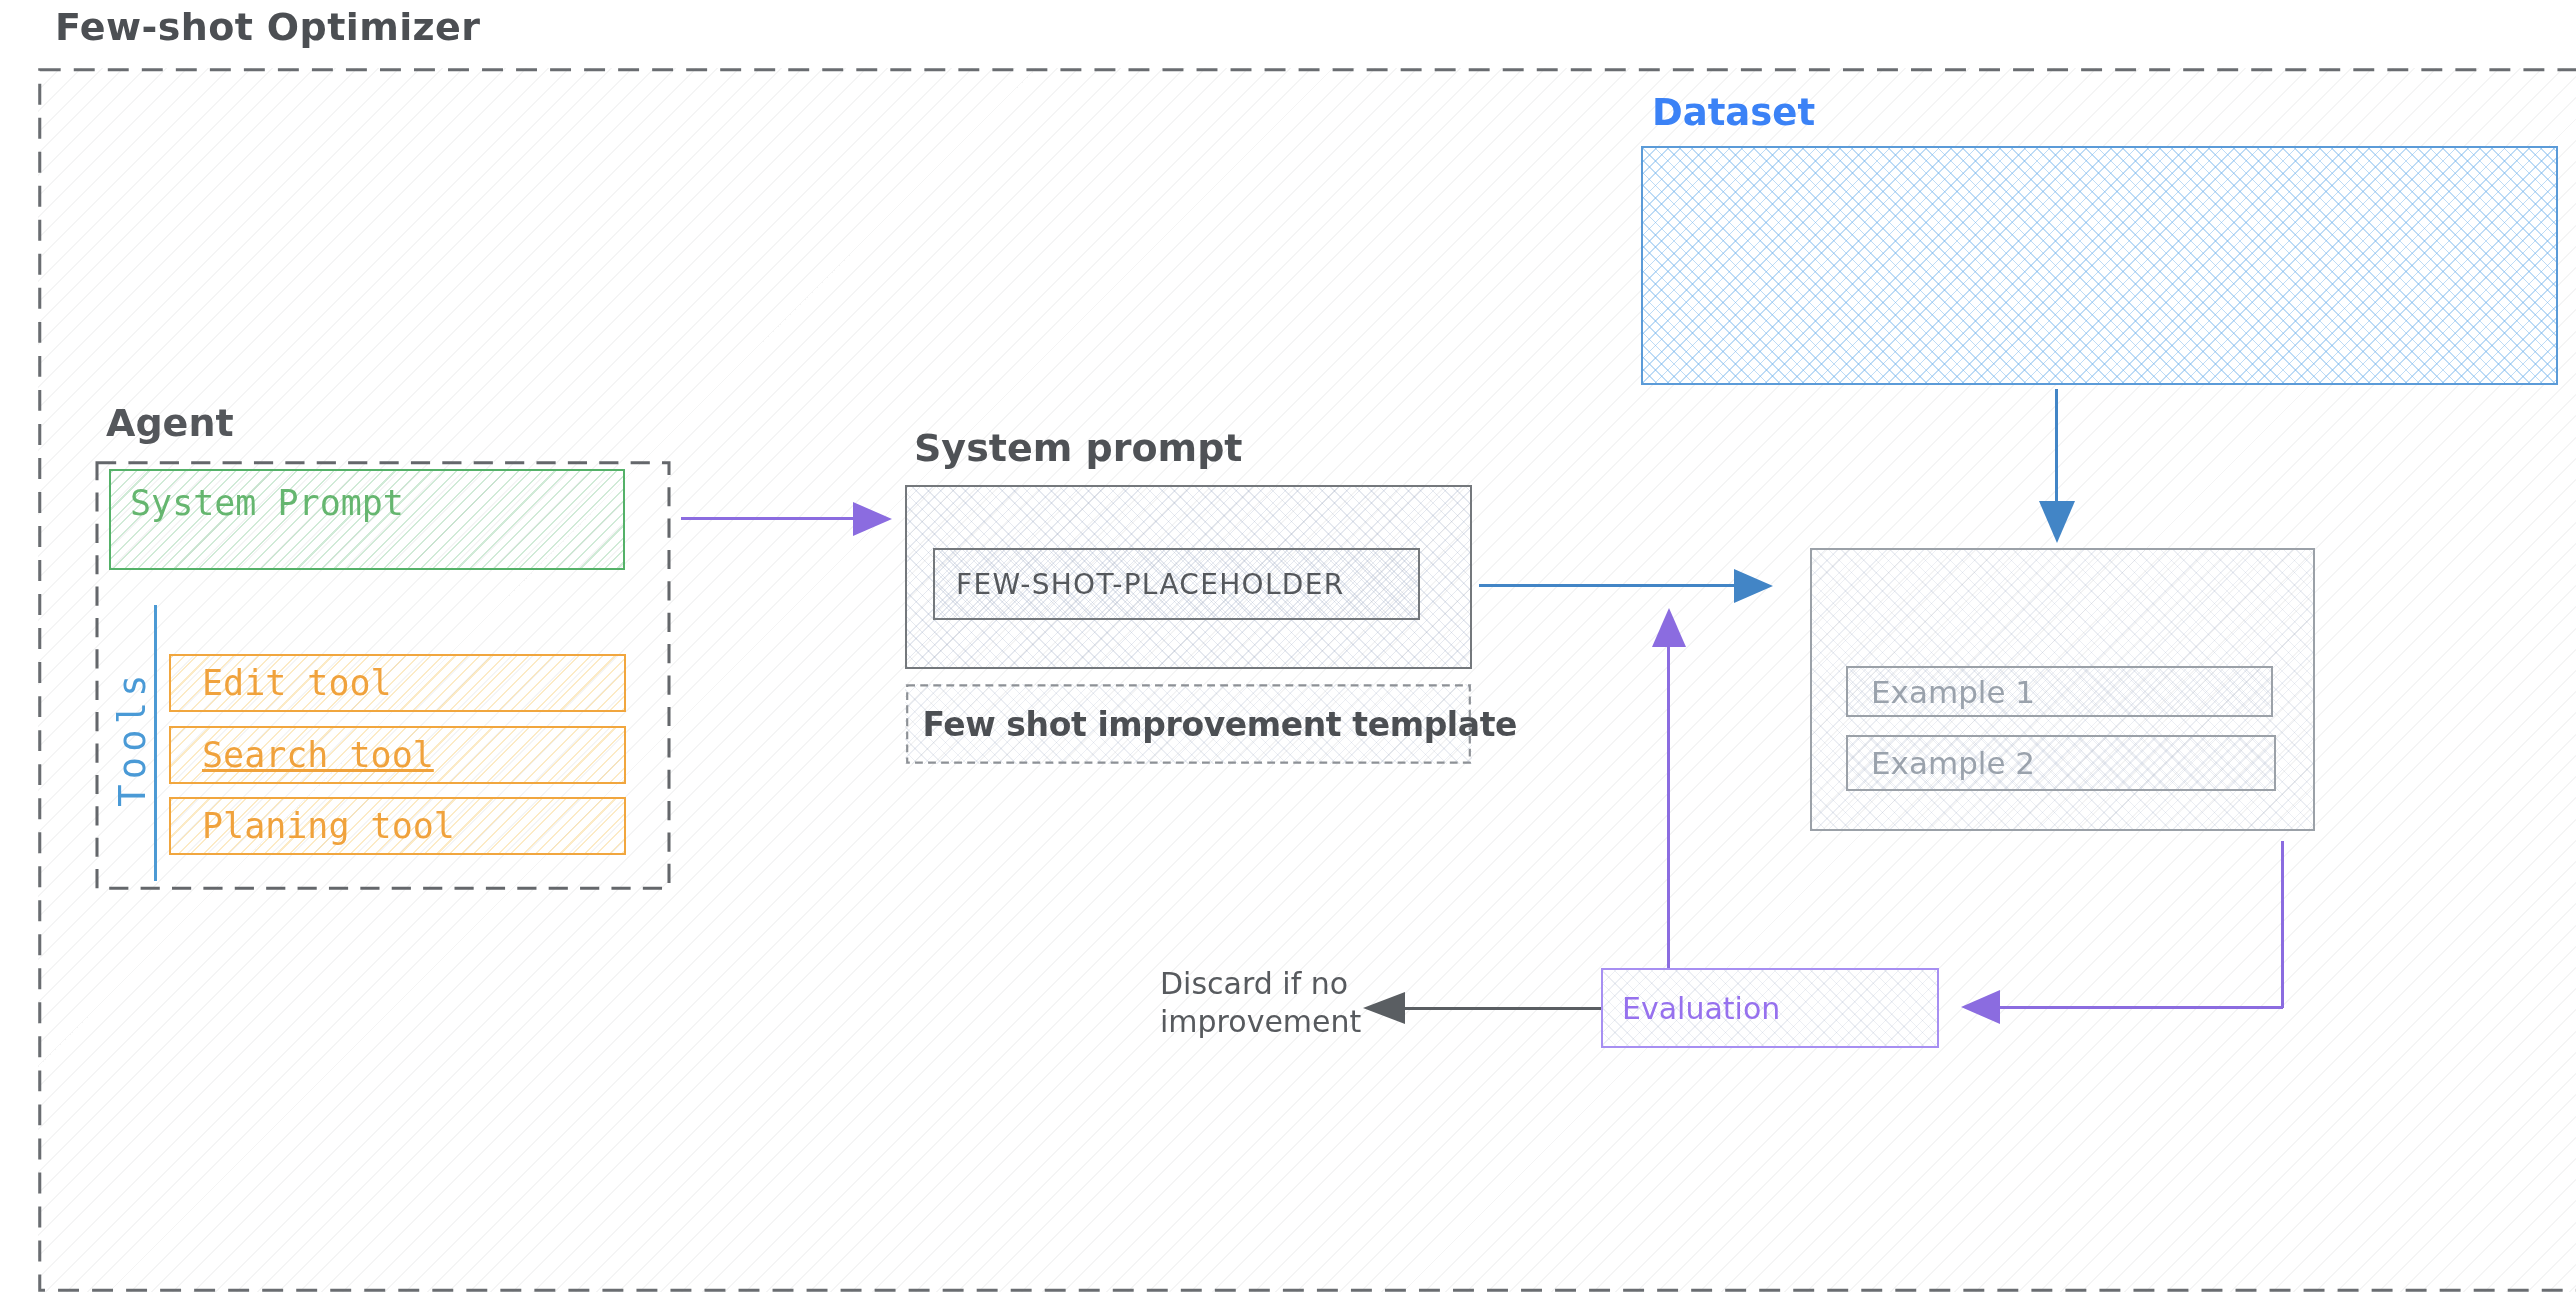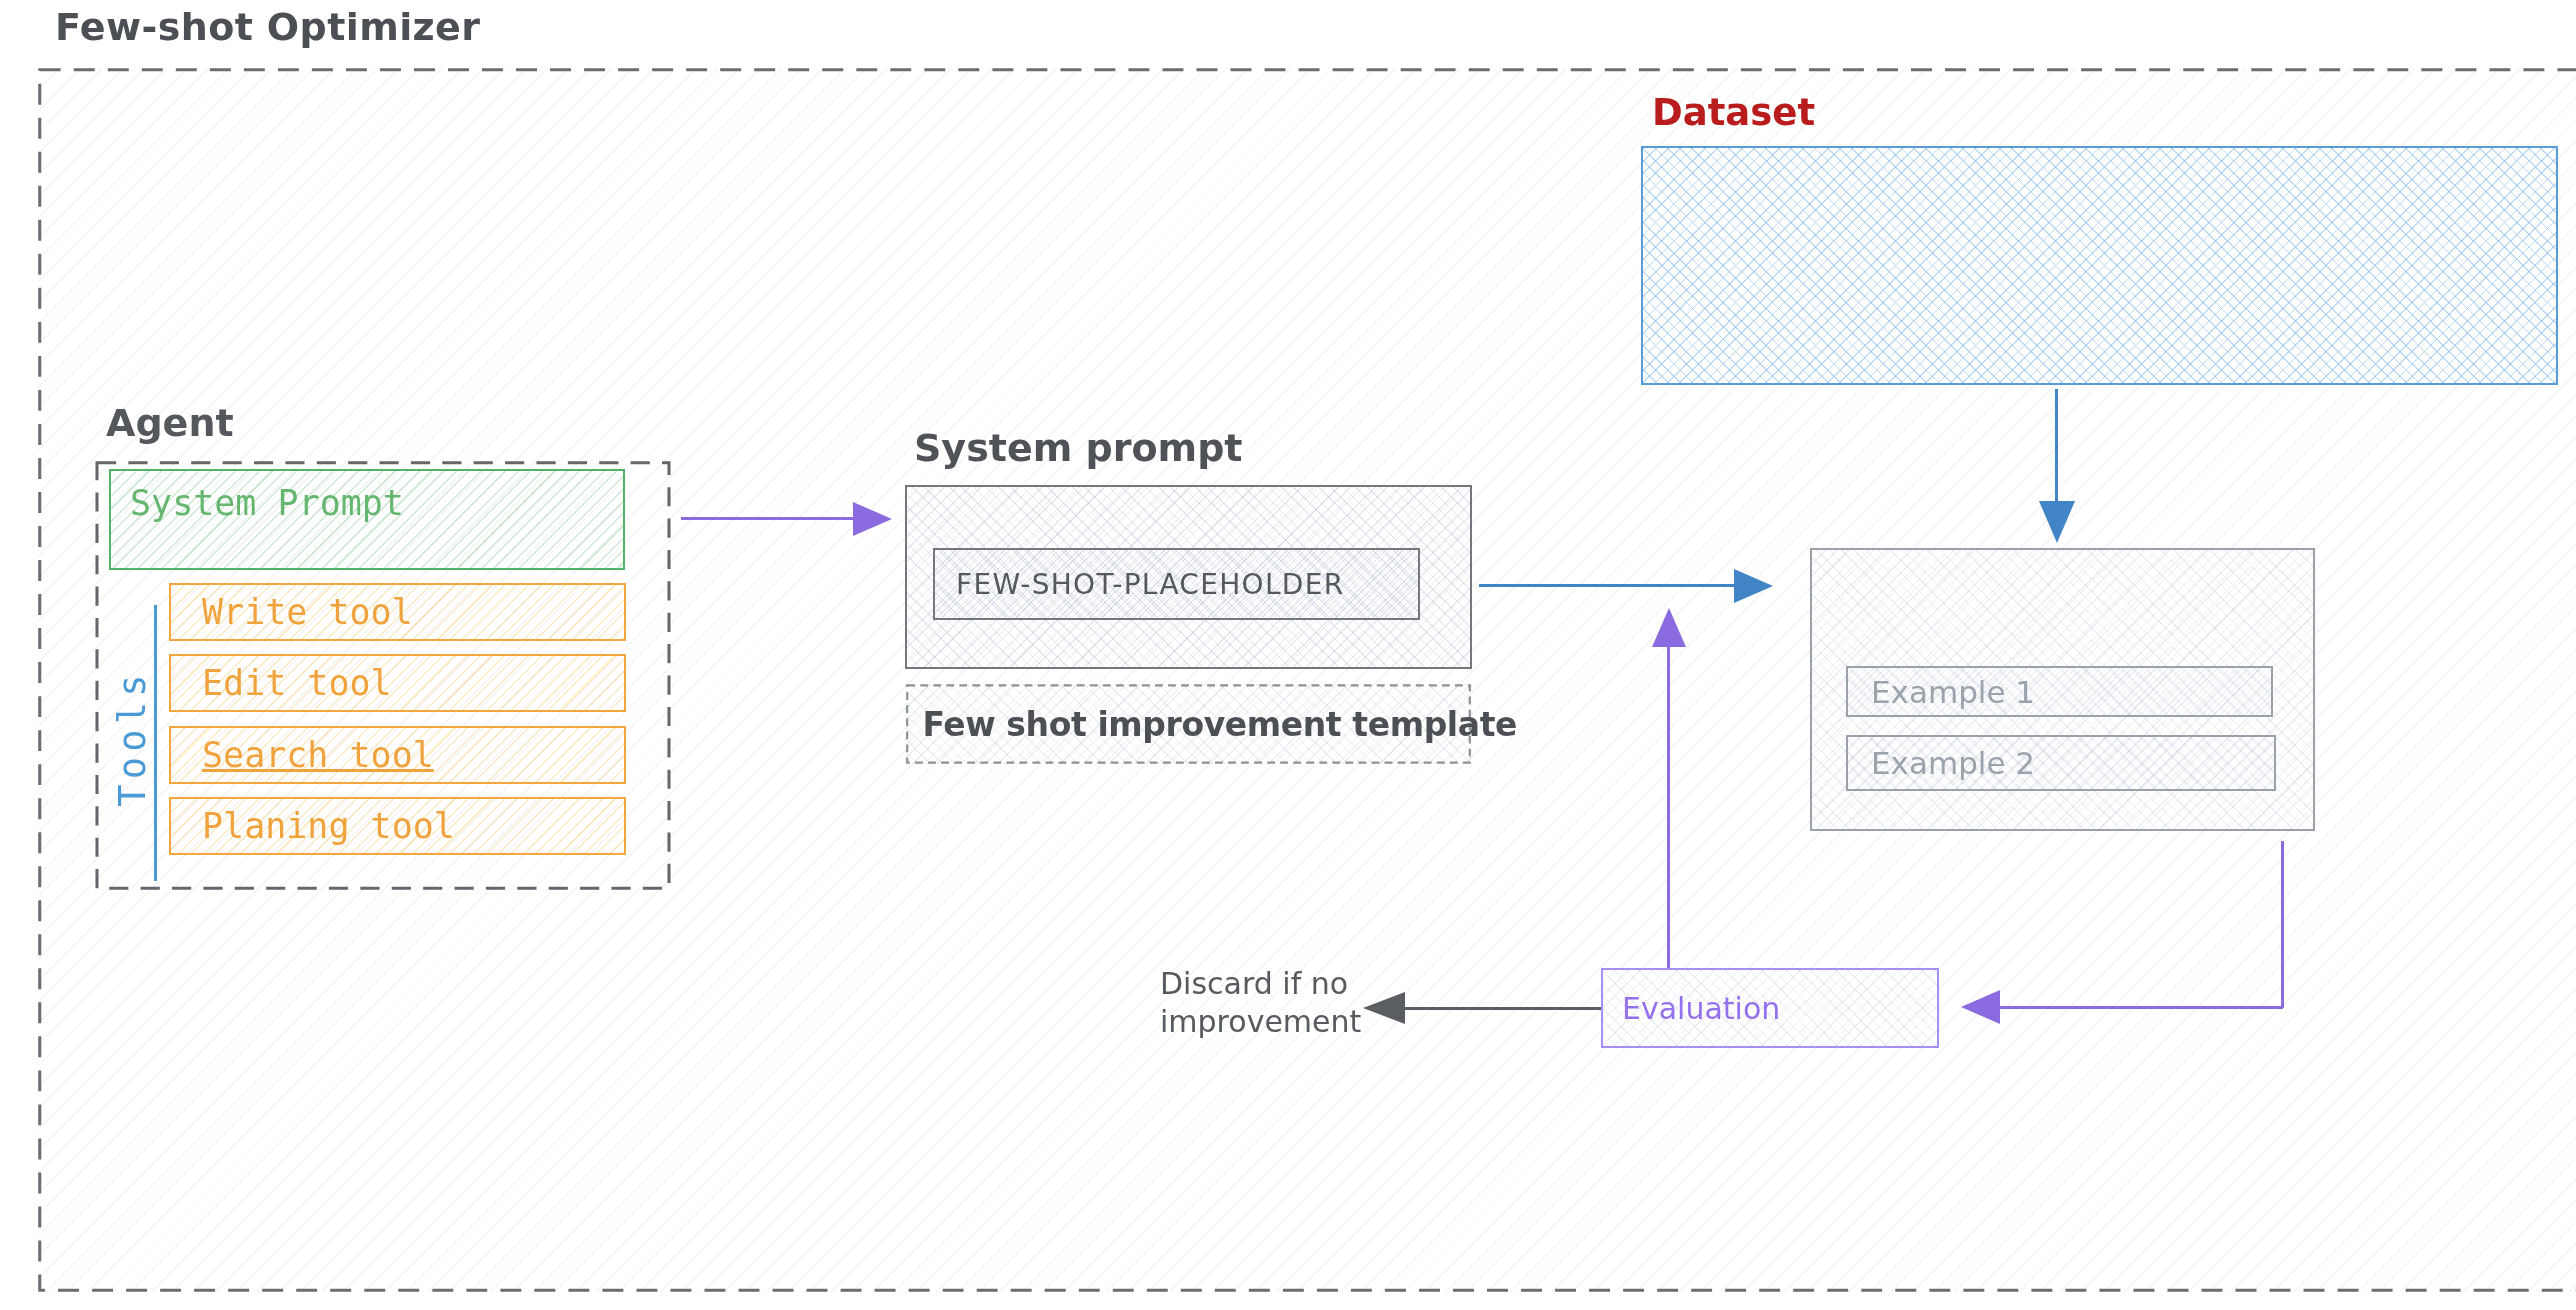"Dataset" div.abs { color: #b91c1c -> #3b82f6 }
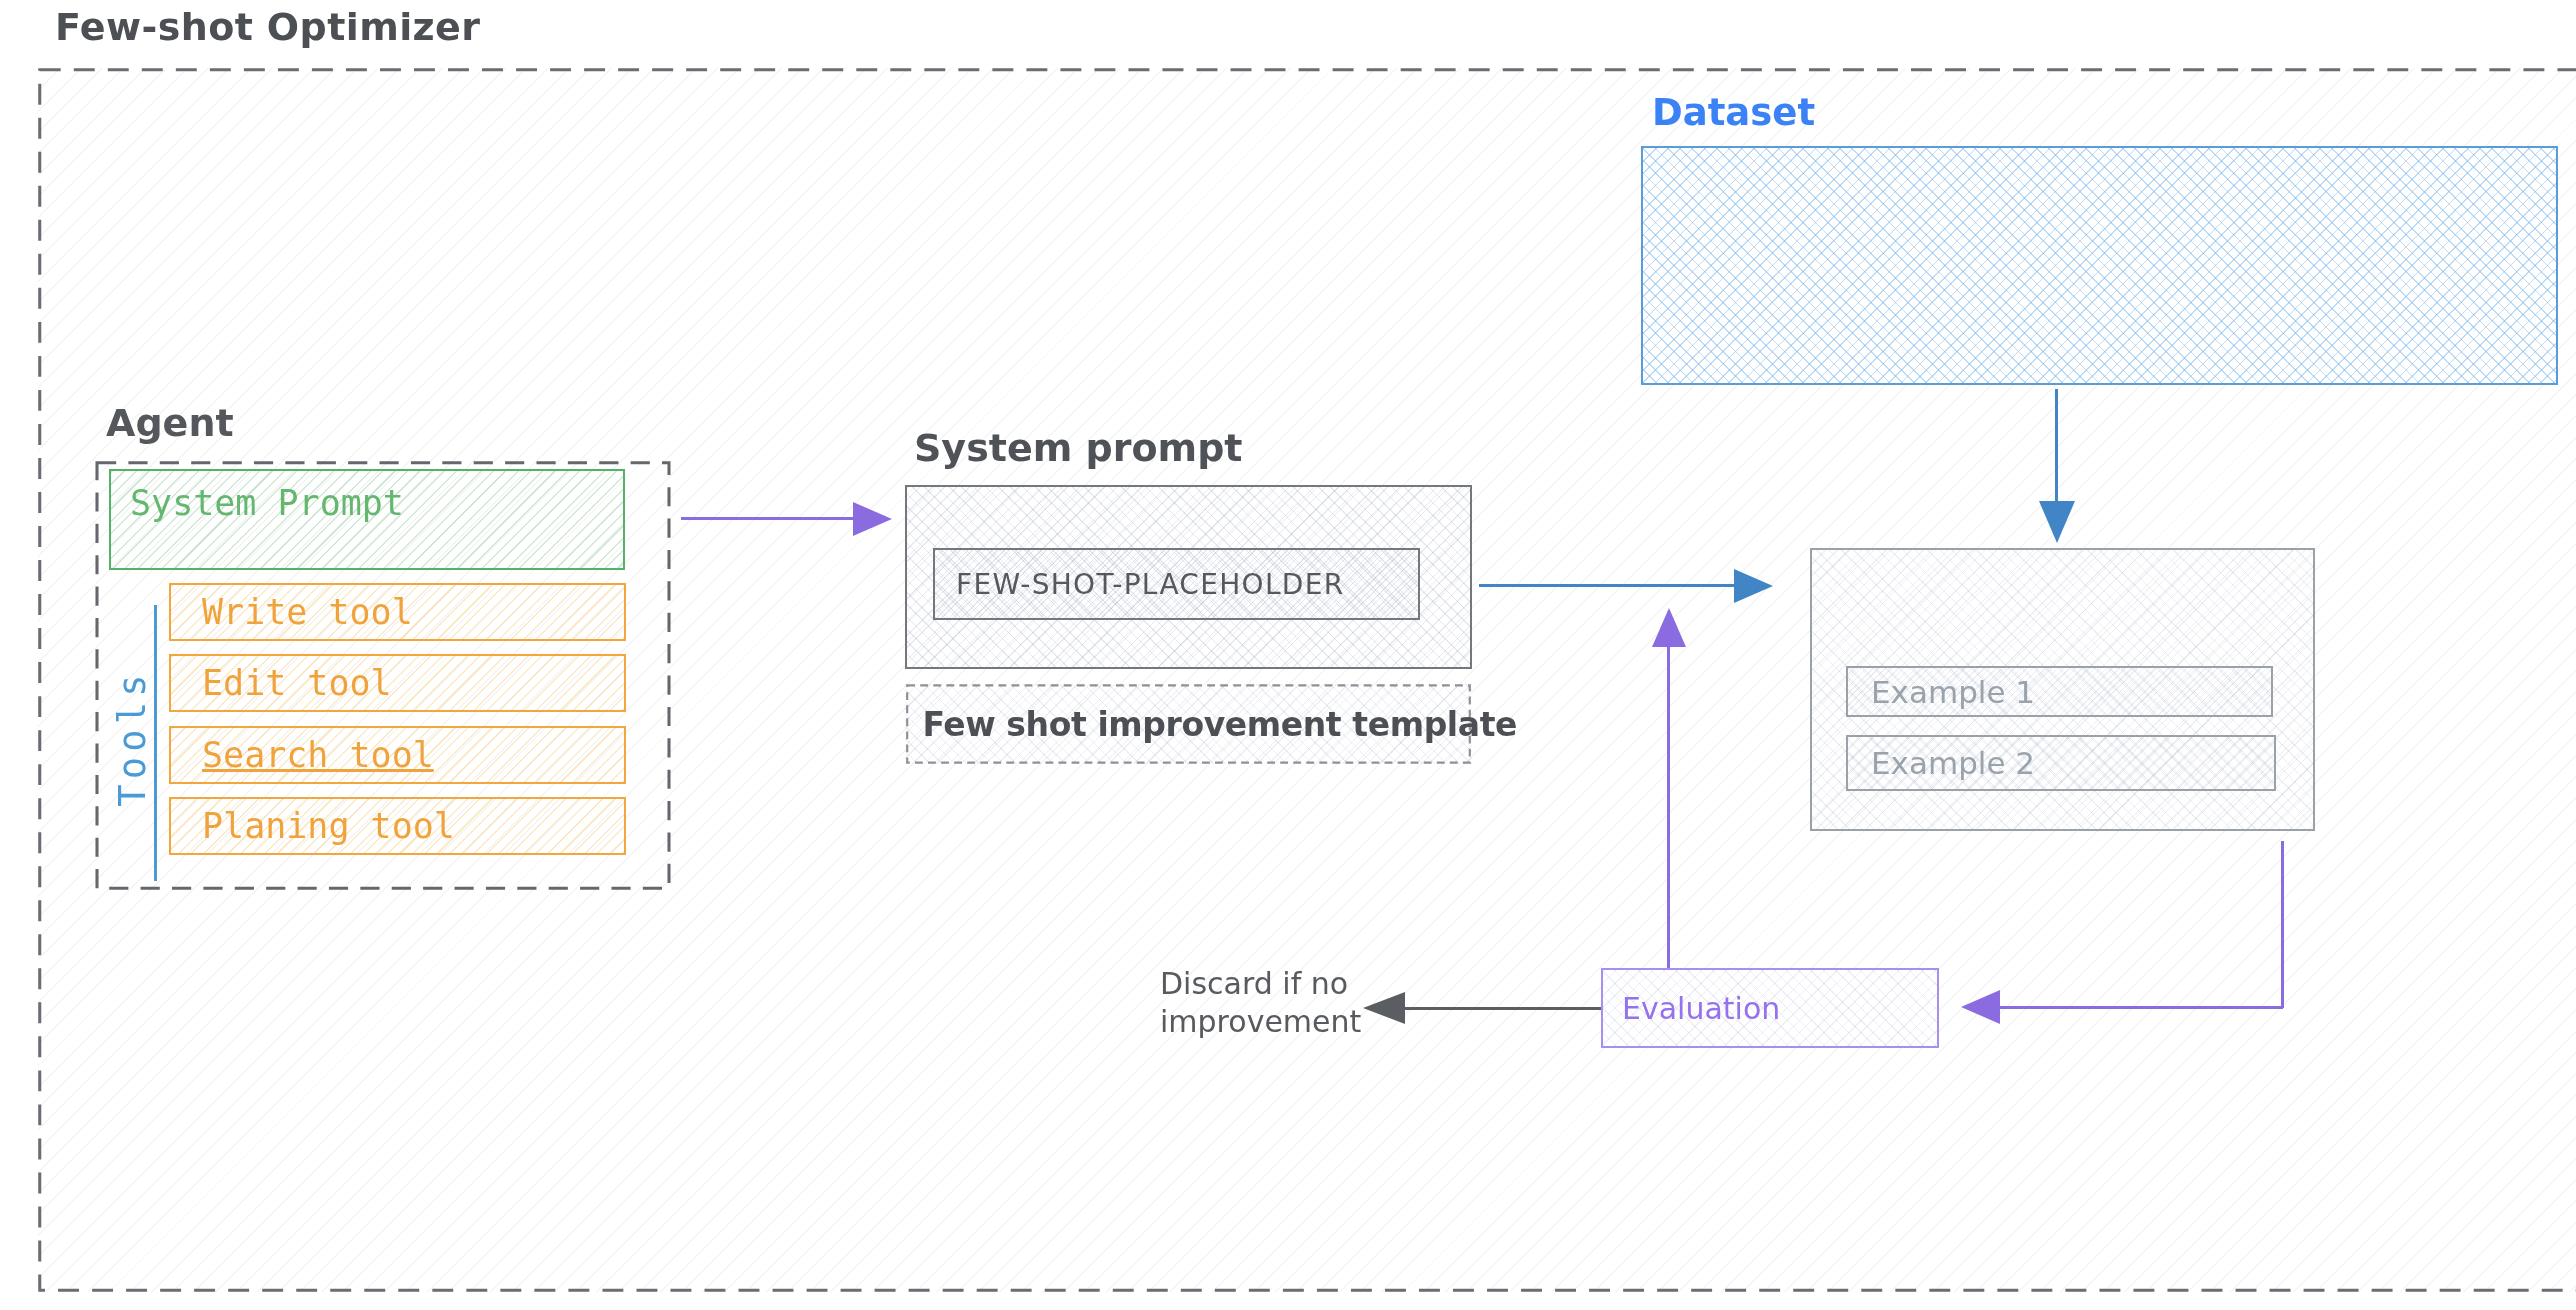"Write tool" div.abs { html: <div> <span>Write tool</span> </div> -> none }
